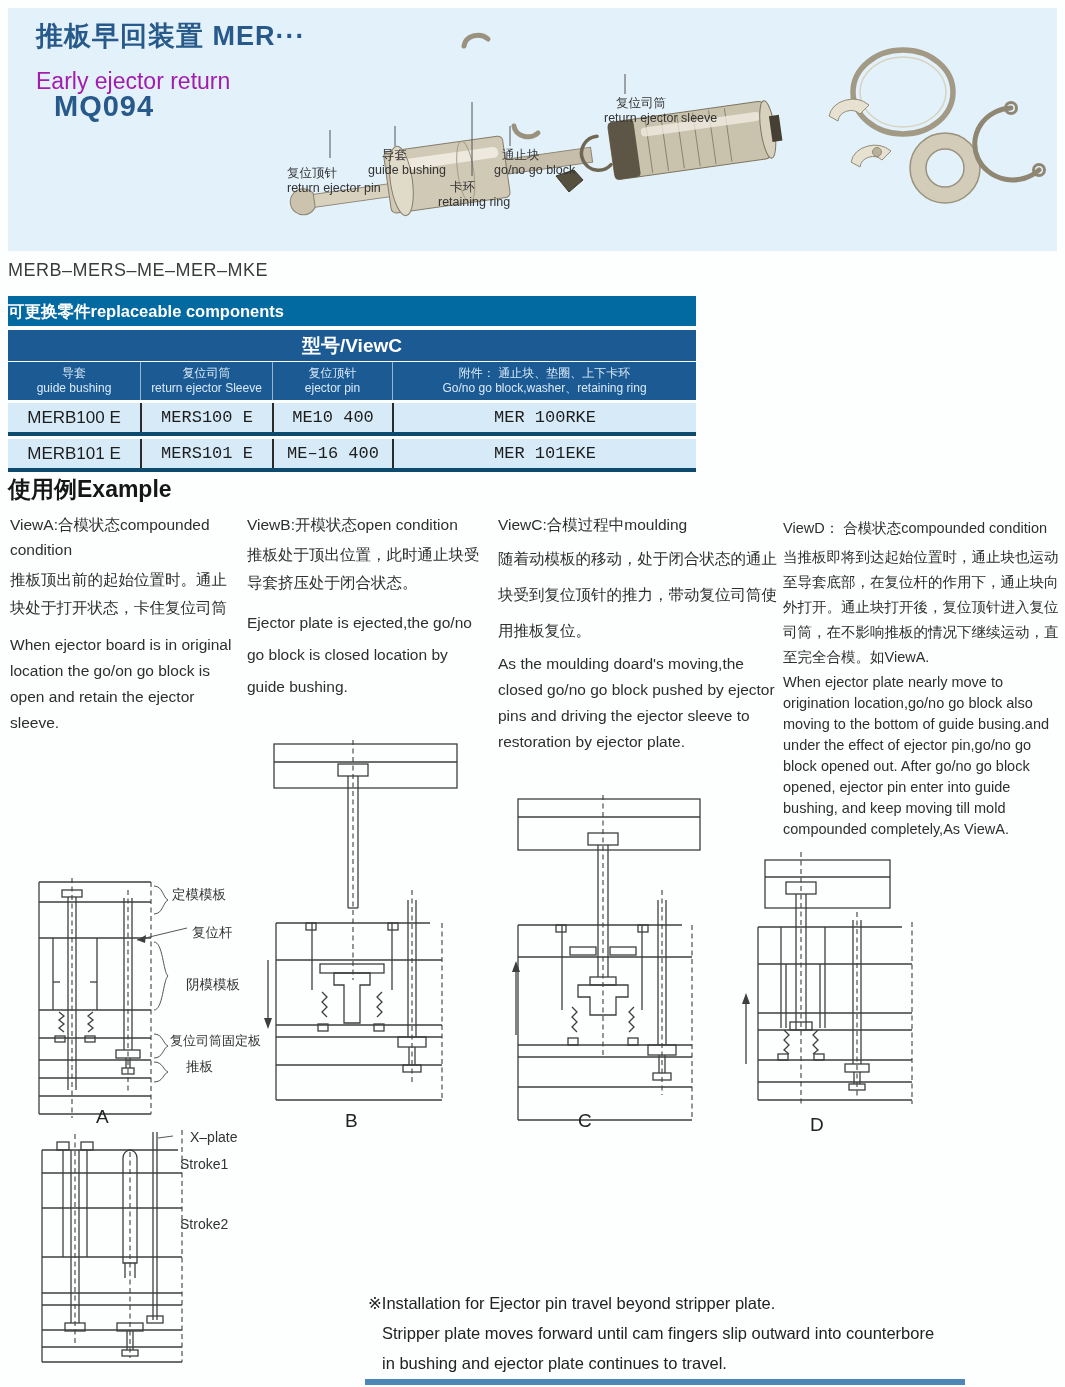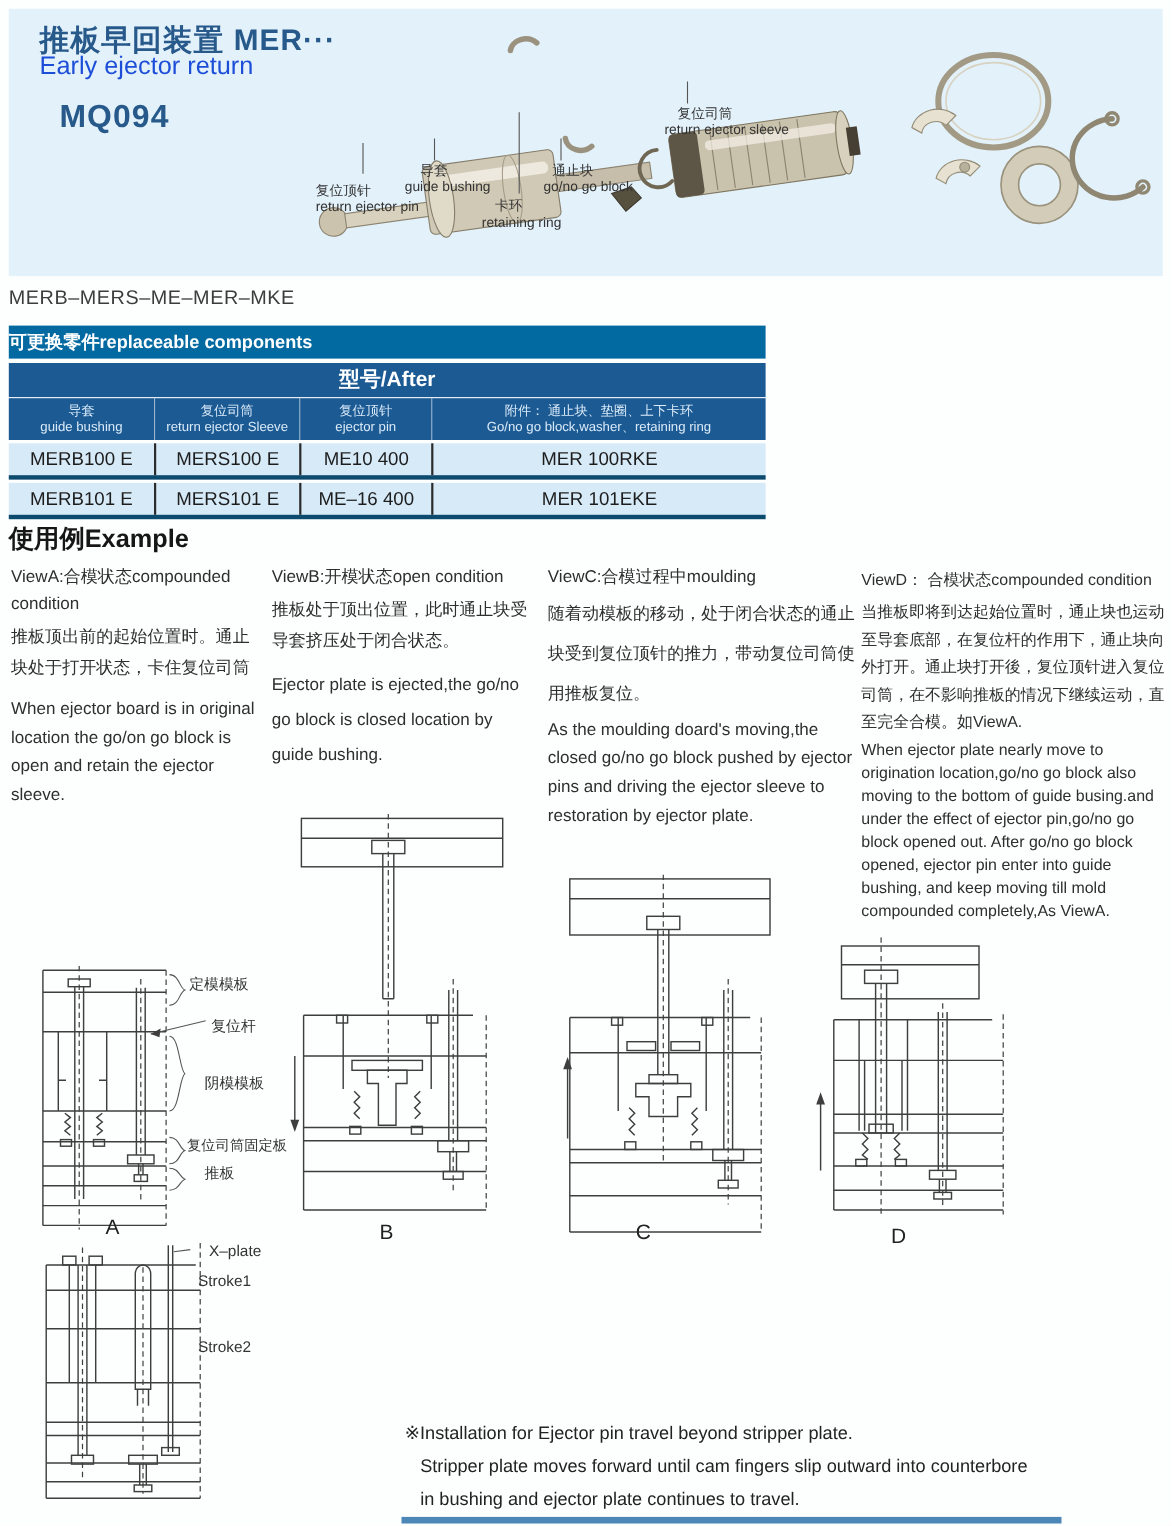"Early ejector return" .title-en { color: #1d4ed8 -> #a21caf; top: 38px -> 60px }
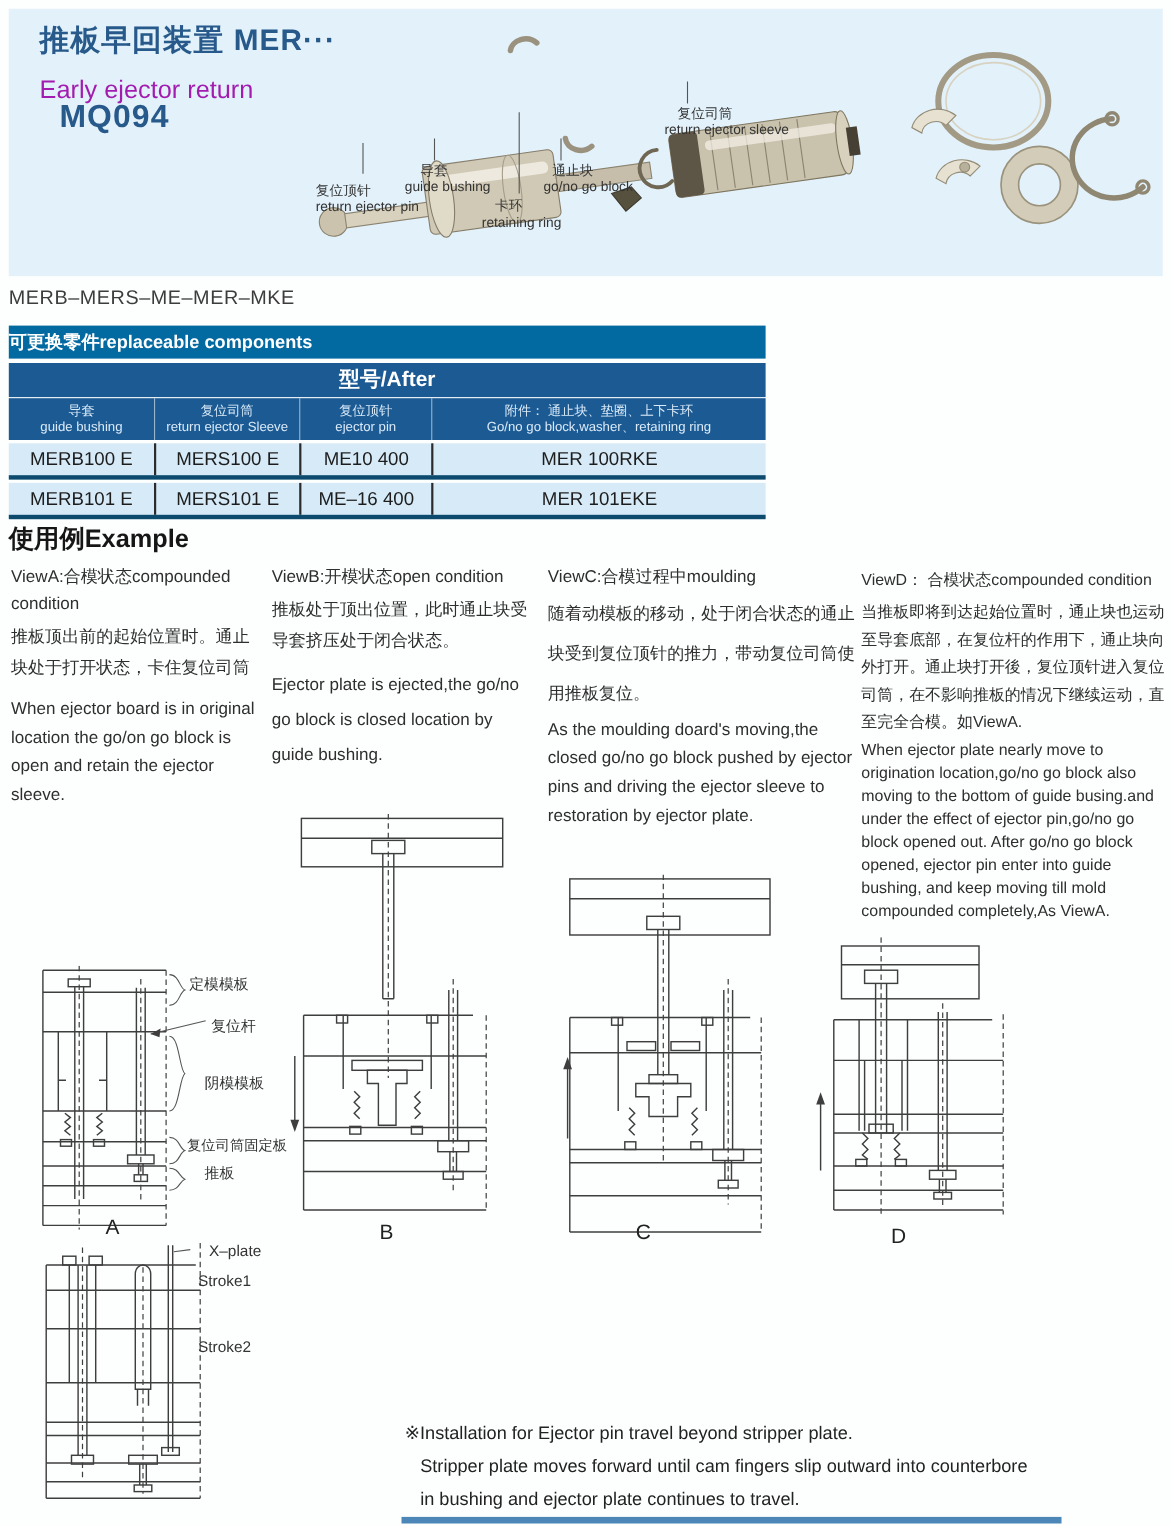"型号/After" div.tbl-type { text: /After -> /ViewC }
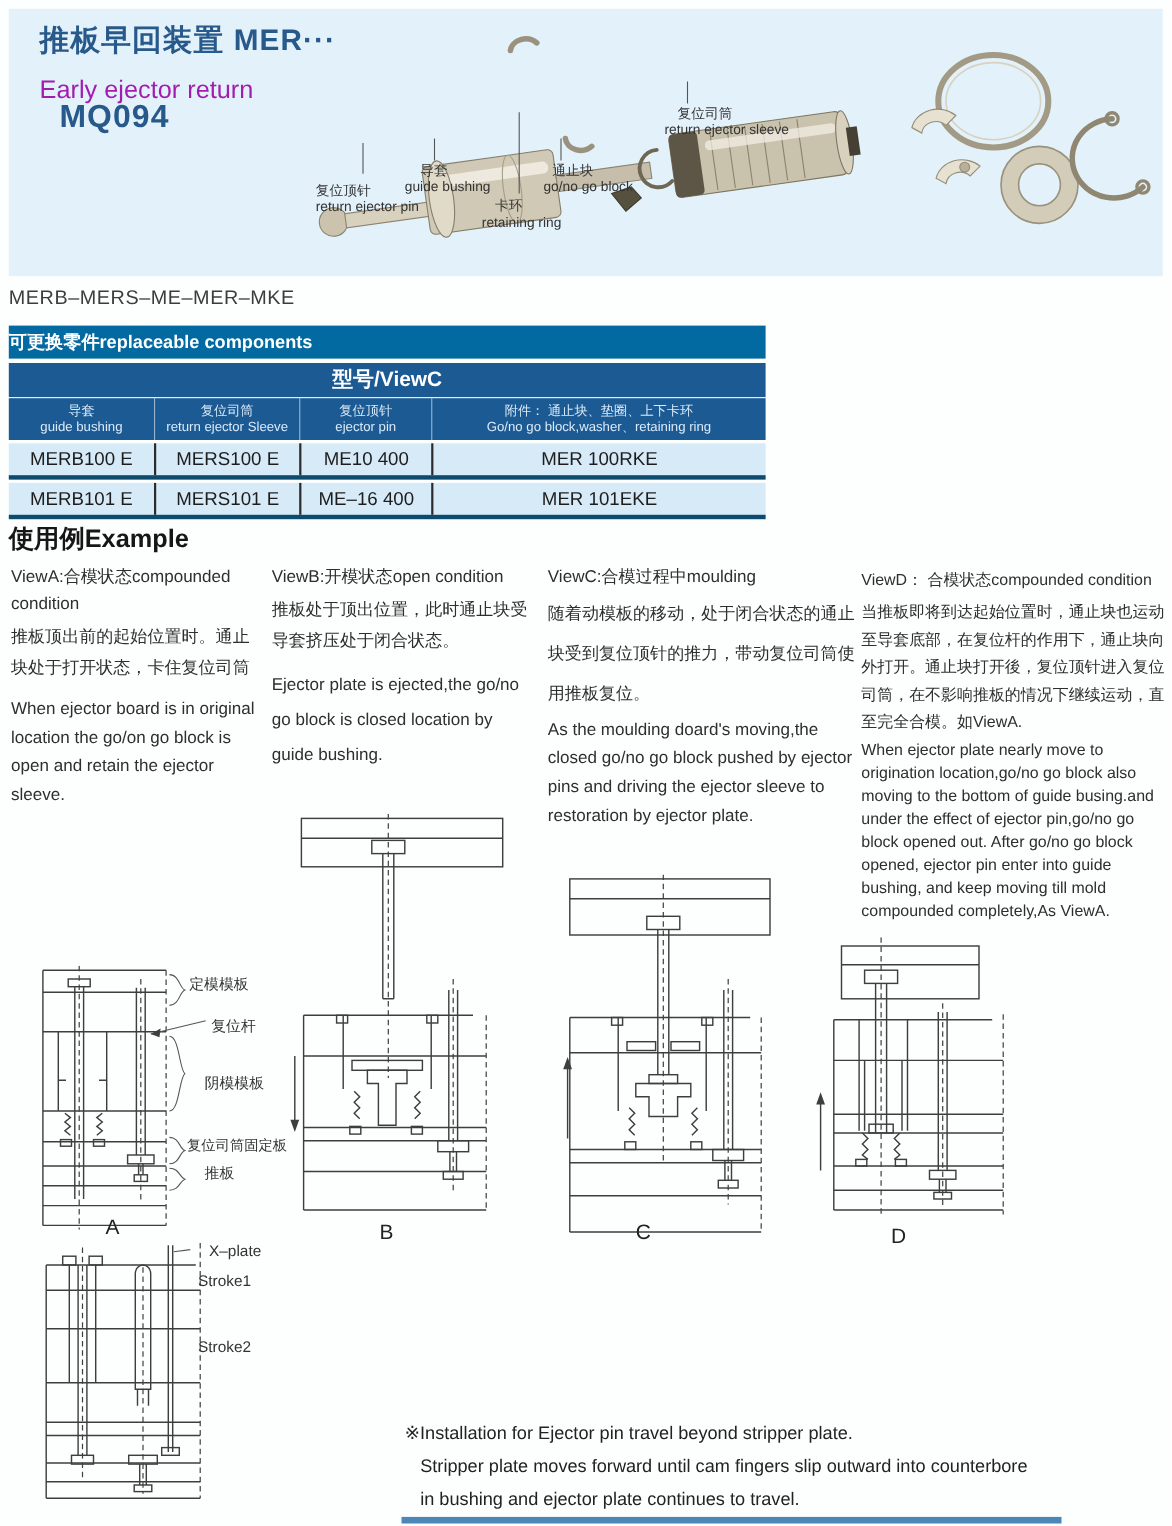"MERS100 E" .tbl-cell + .tbl-cell { font-family: none -> Liberation Mono, monospace }
